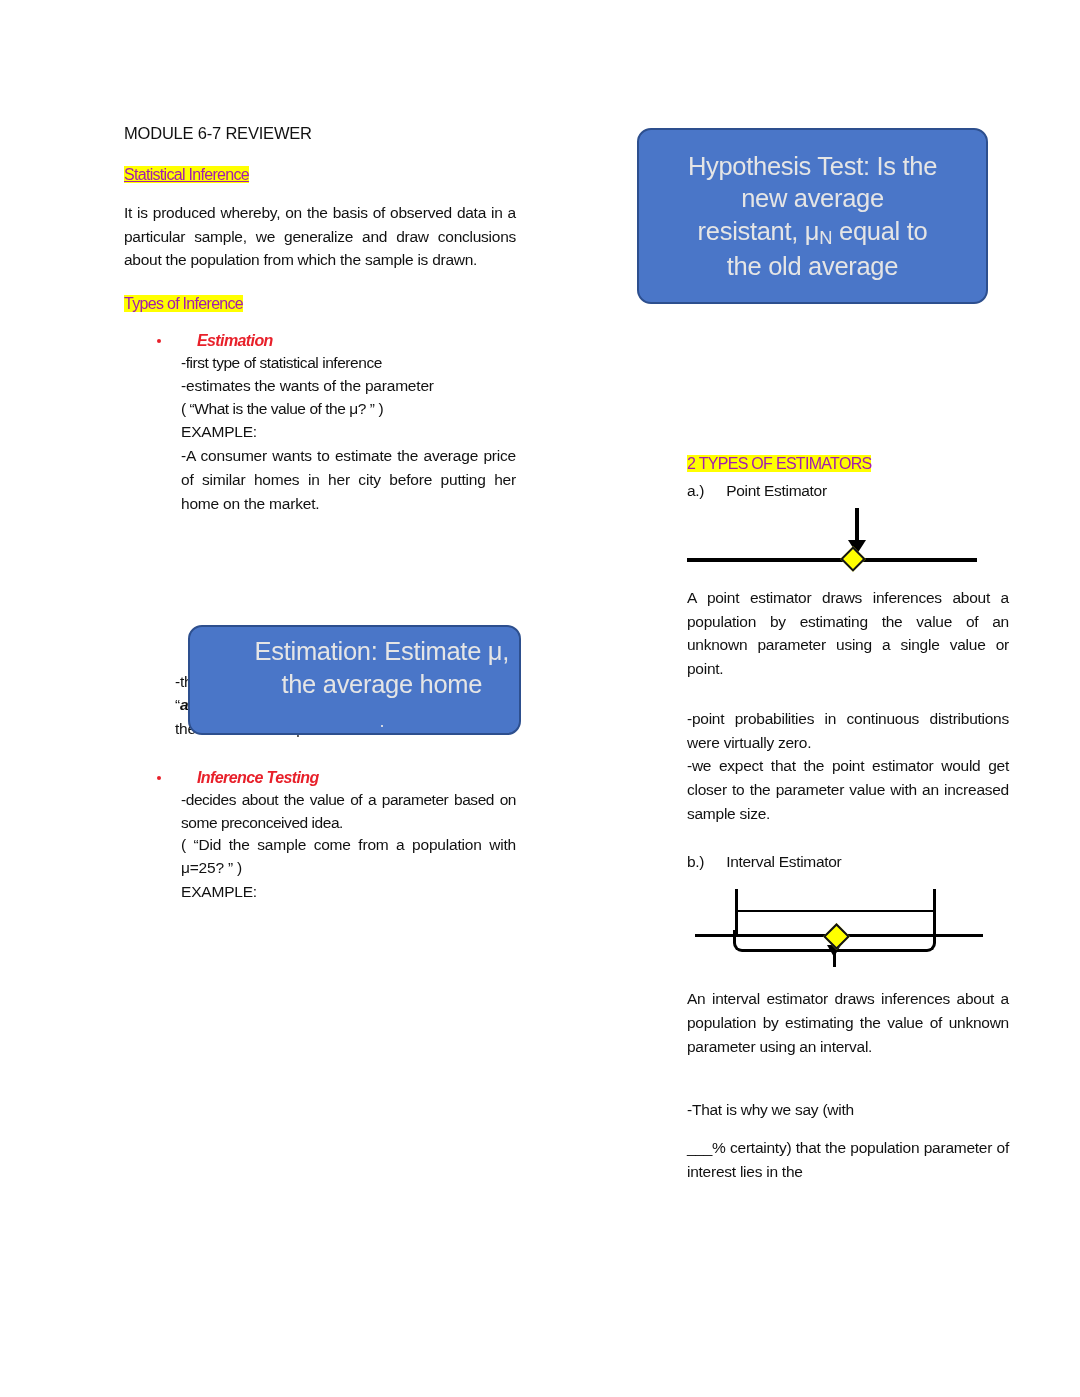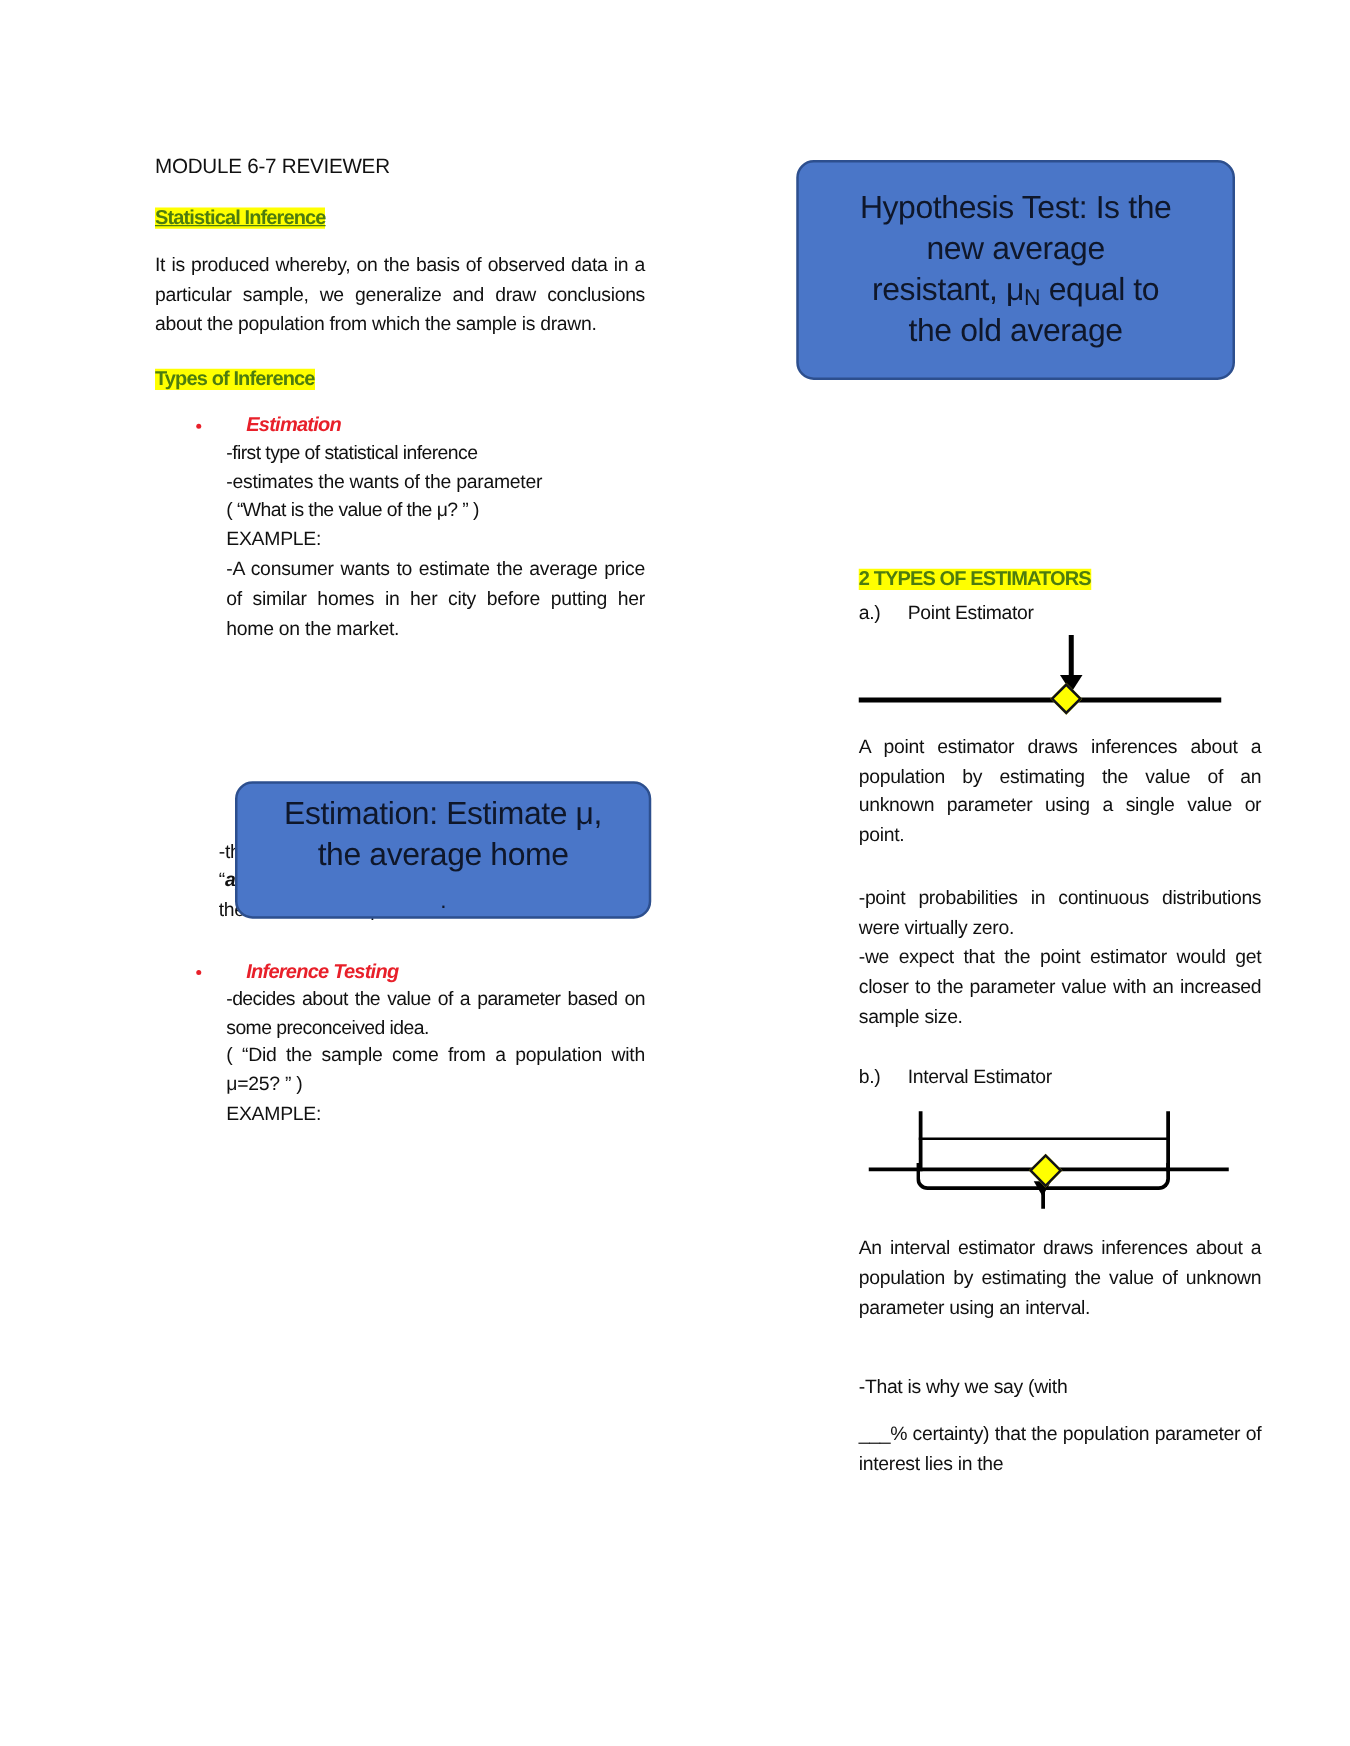"Statistical Inference" .hl { color: #4d7c0f -> #a21caf; font-weight: 700 -> 400 }
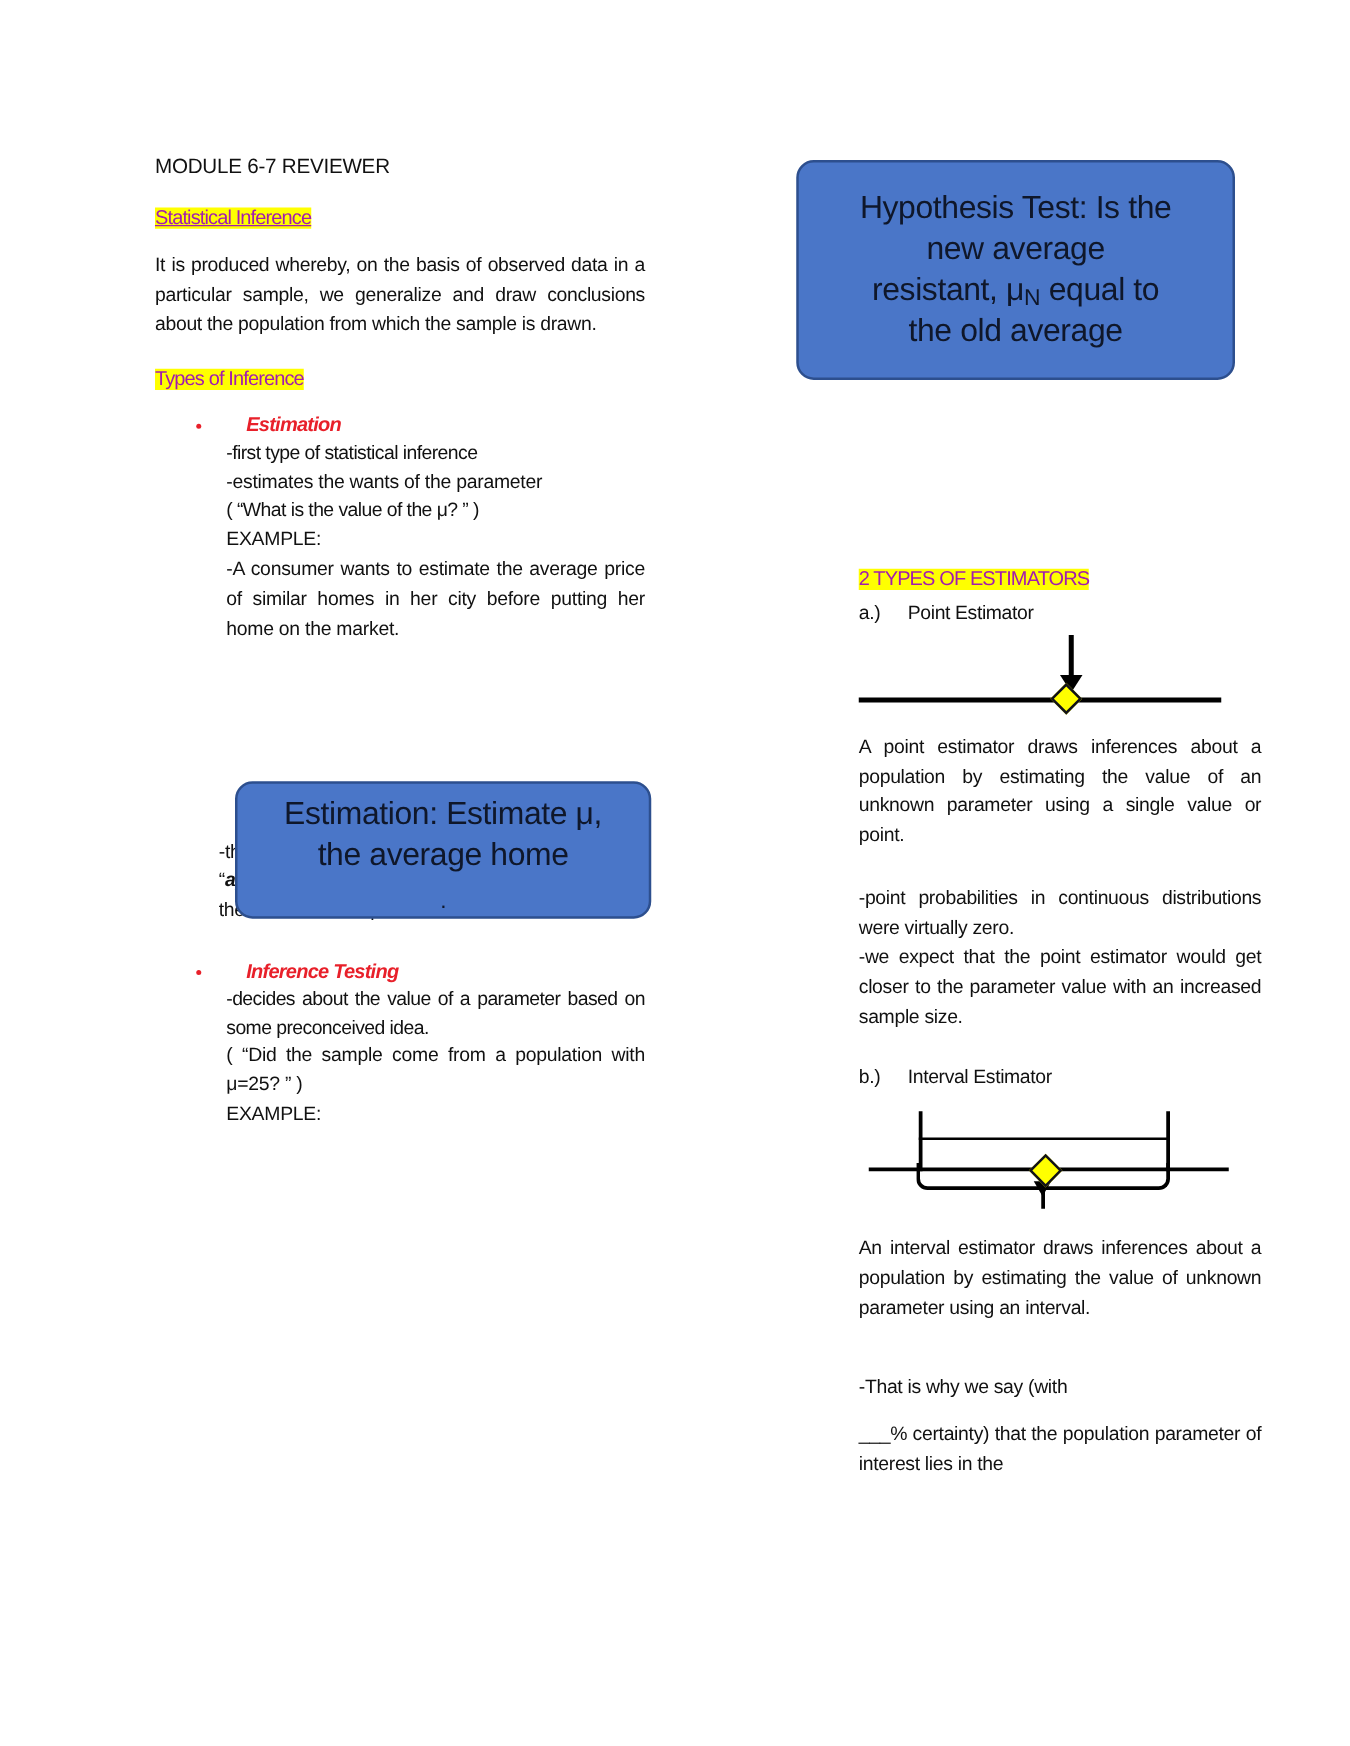"Hypothesis Test: Is the" .callout { color: #0f172a -> #e5e5e5 }
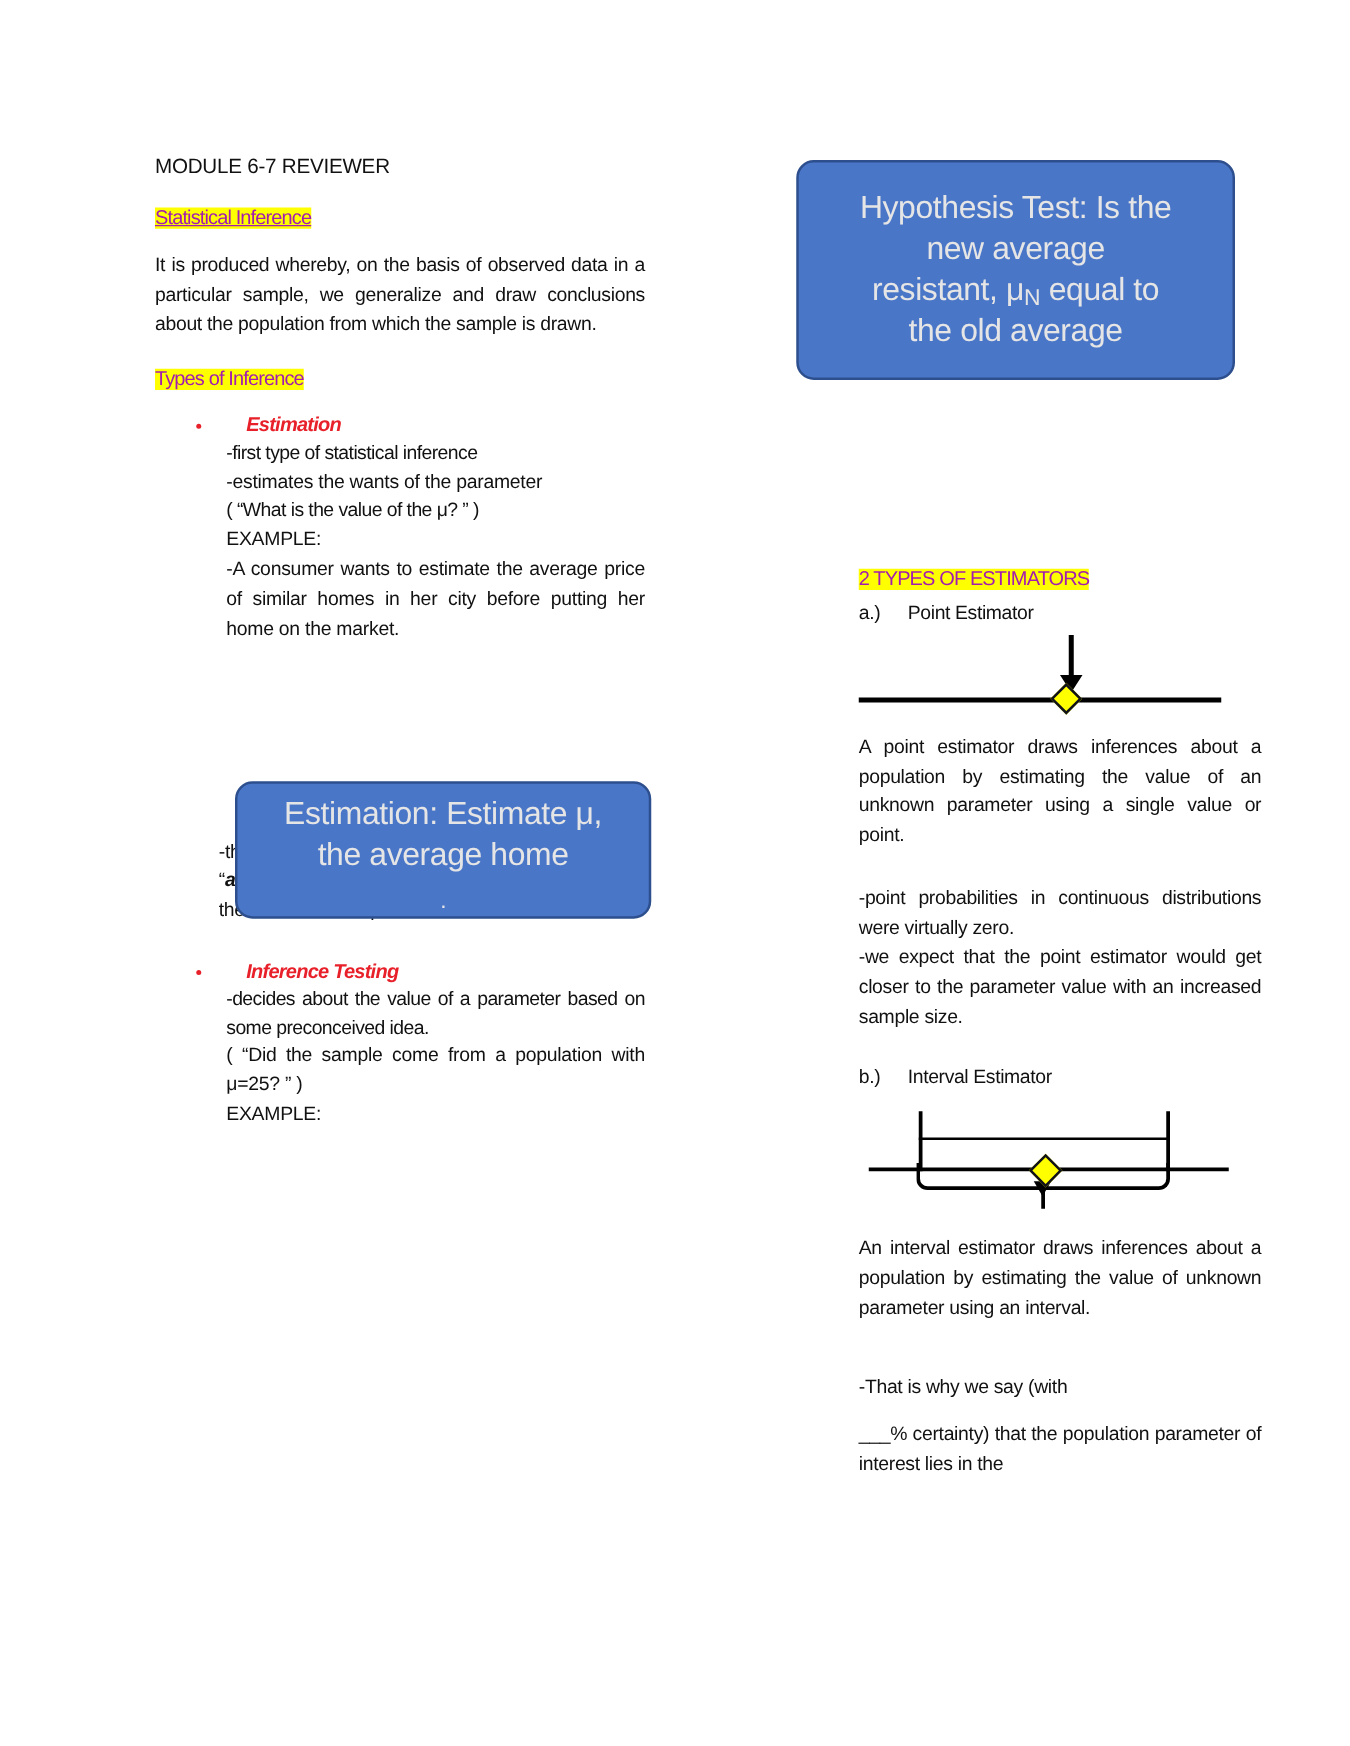"Estimation: Estimate μ," #callout-estimation { justify-content: none -> flex-end }
